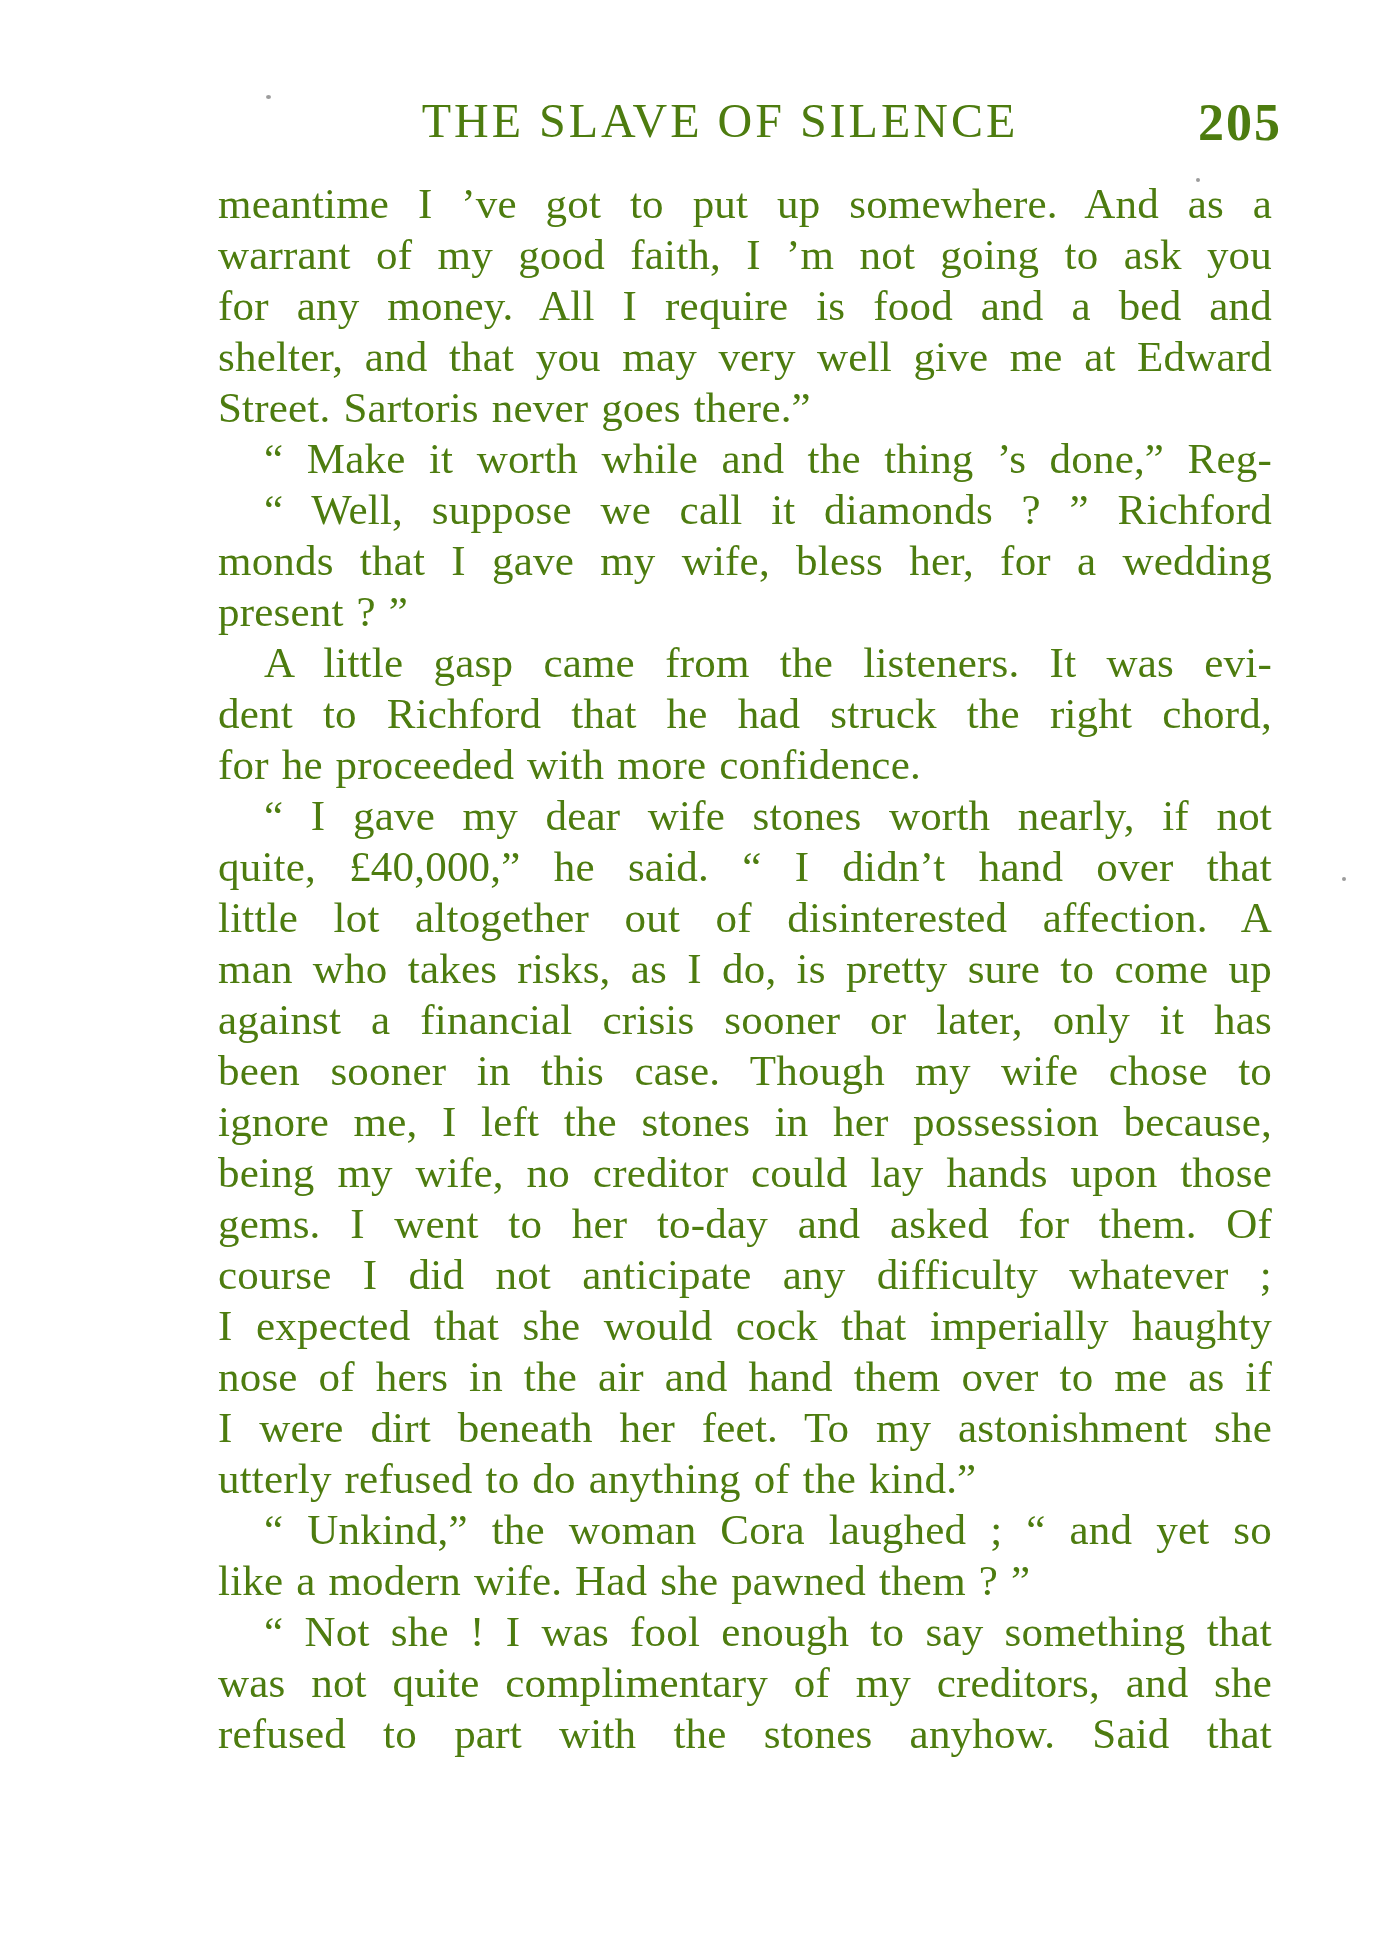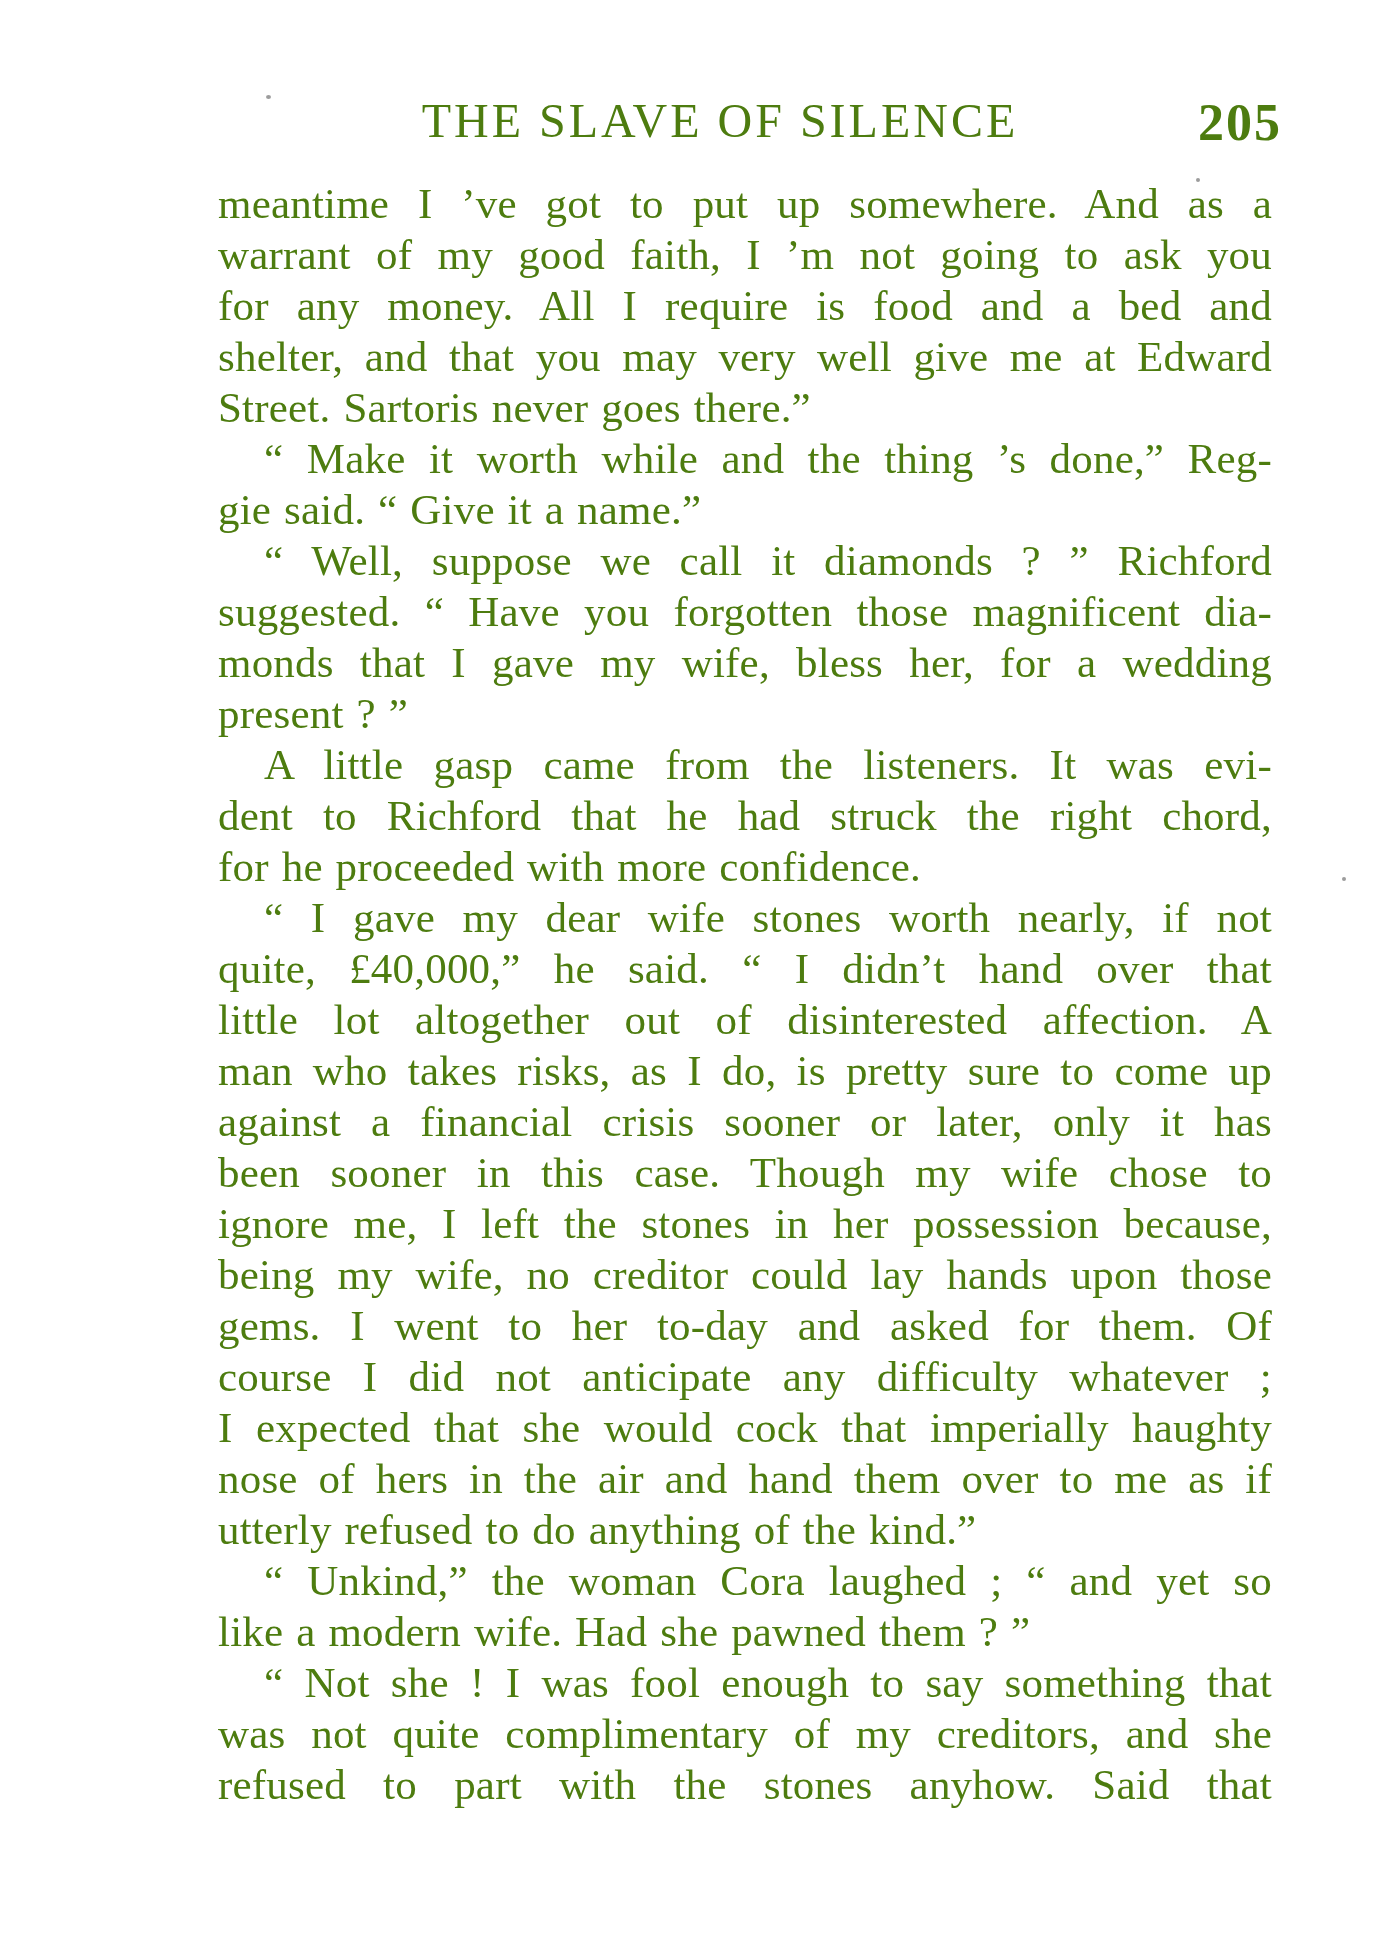"gie said. “ Give it" div.line { html: <div>gie said. “ Give it a name.”</div> -> none }
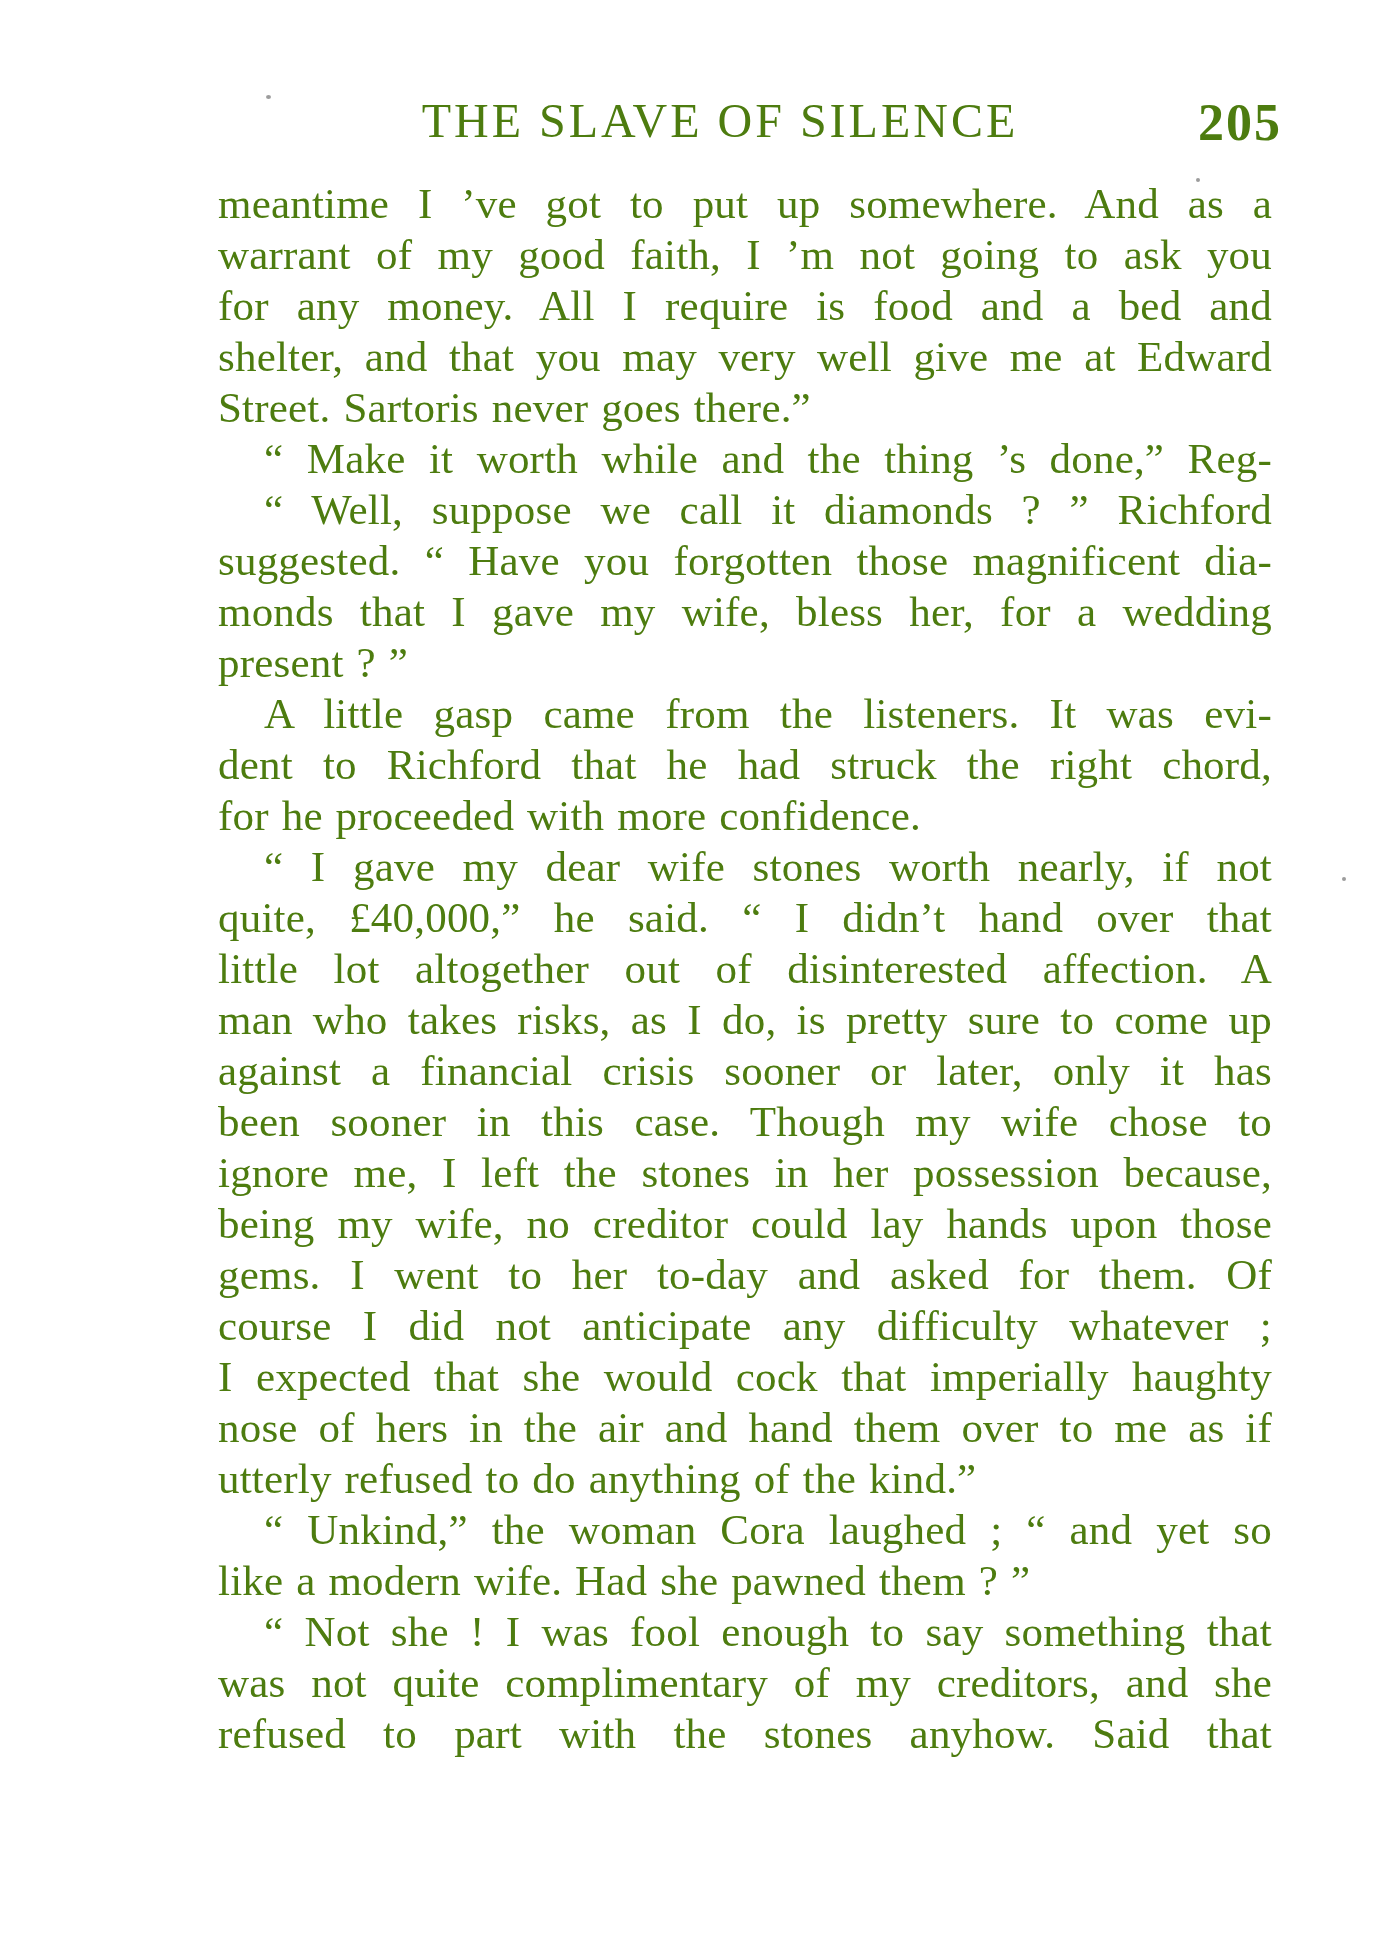"suggested. “ Have you forgotten" div.line { html: <div>suggested. “ Have you forgotten those magnificent dia-</div> -> none }
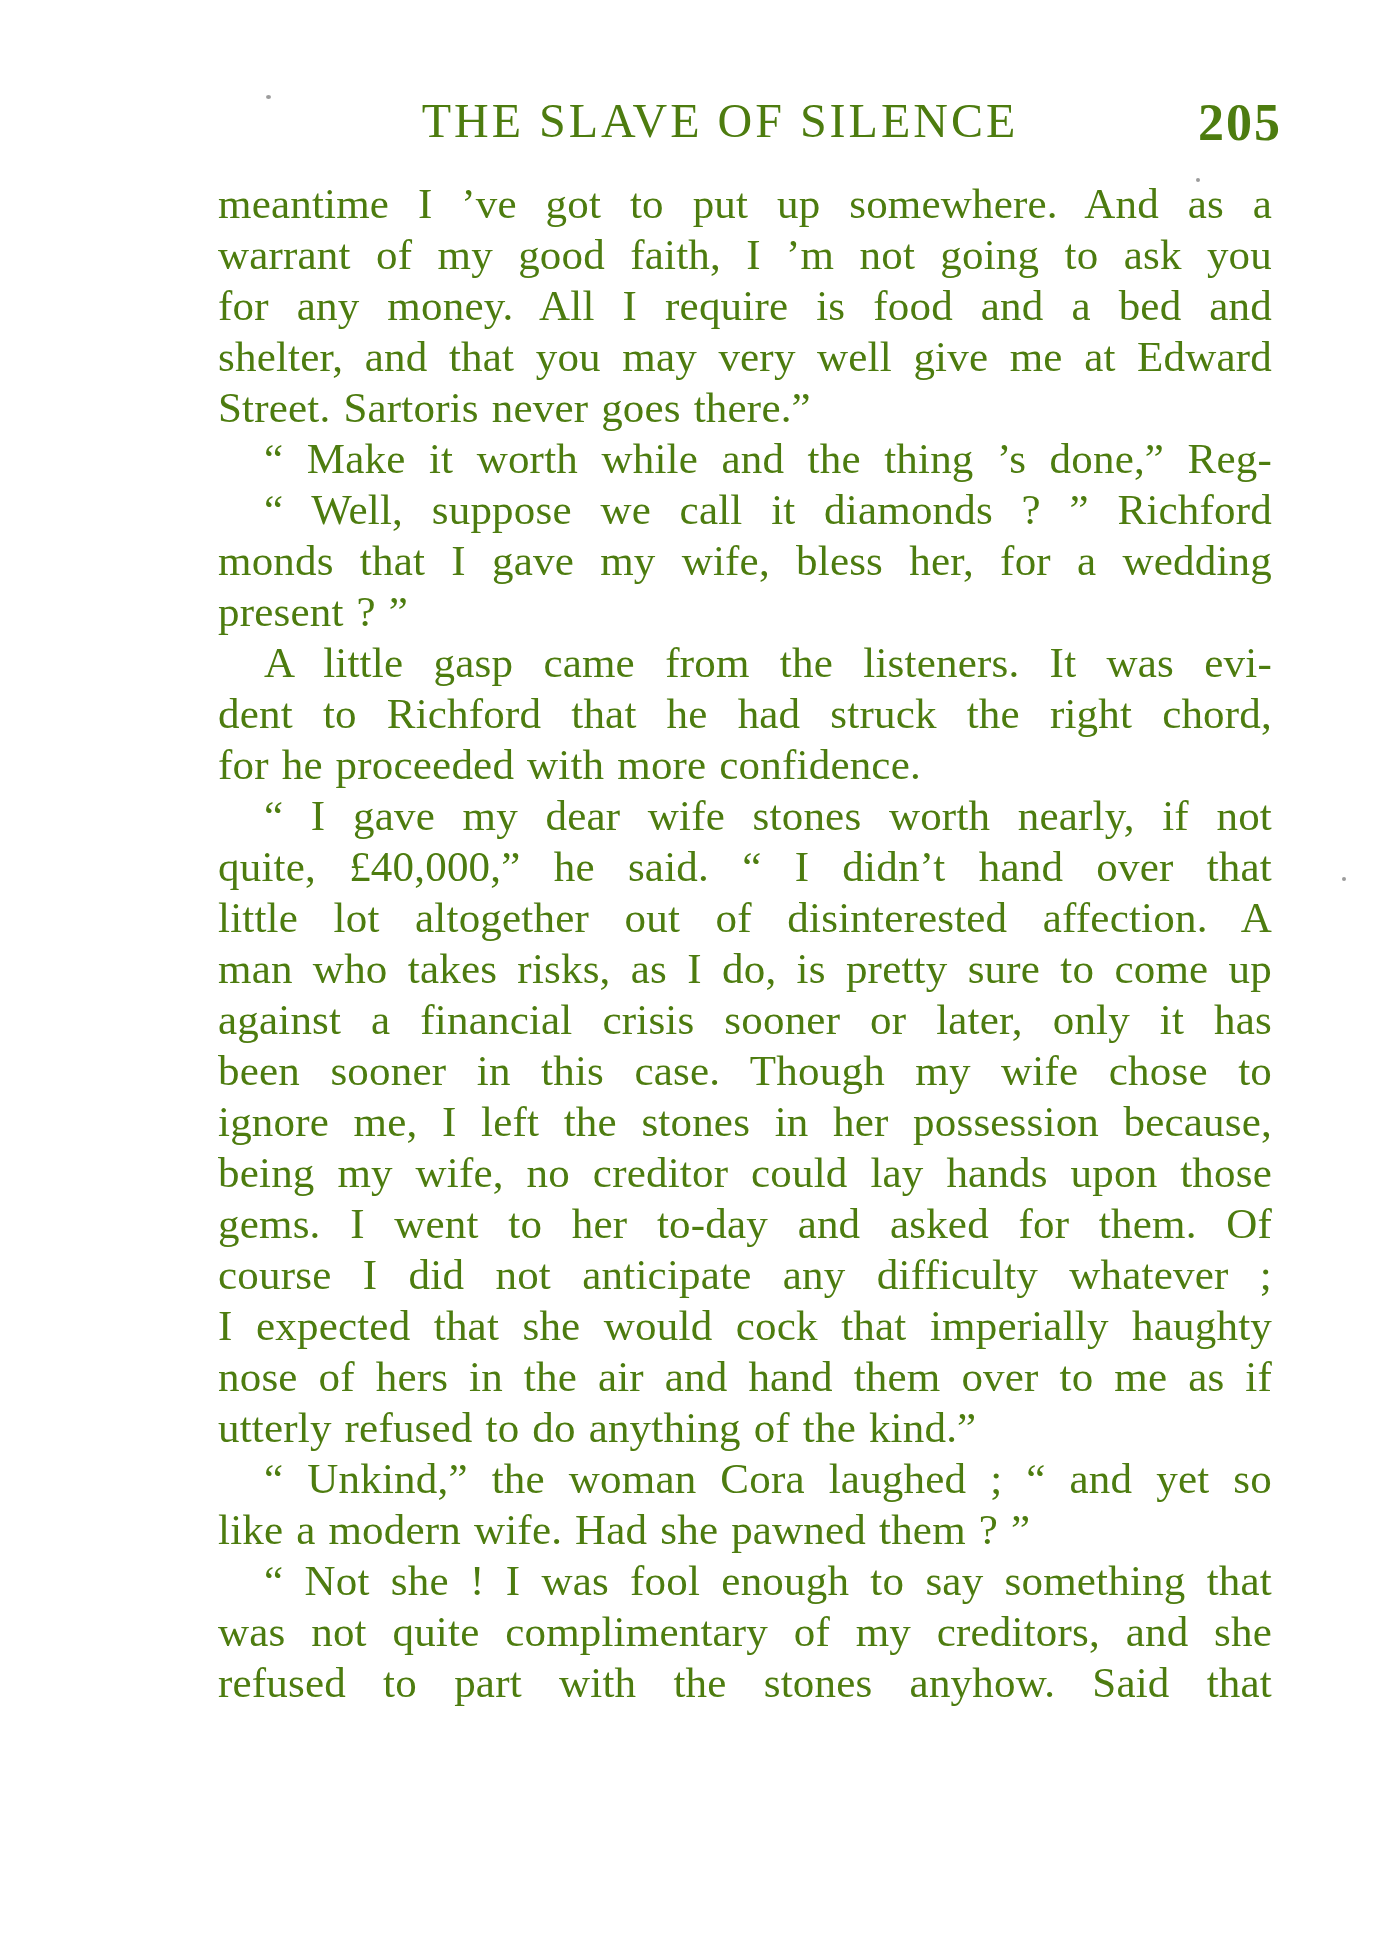"I were dirt beneath her" div.line { html: none -> <div>I were dirt beneath her feet. To my astonishment she</div> }
